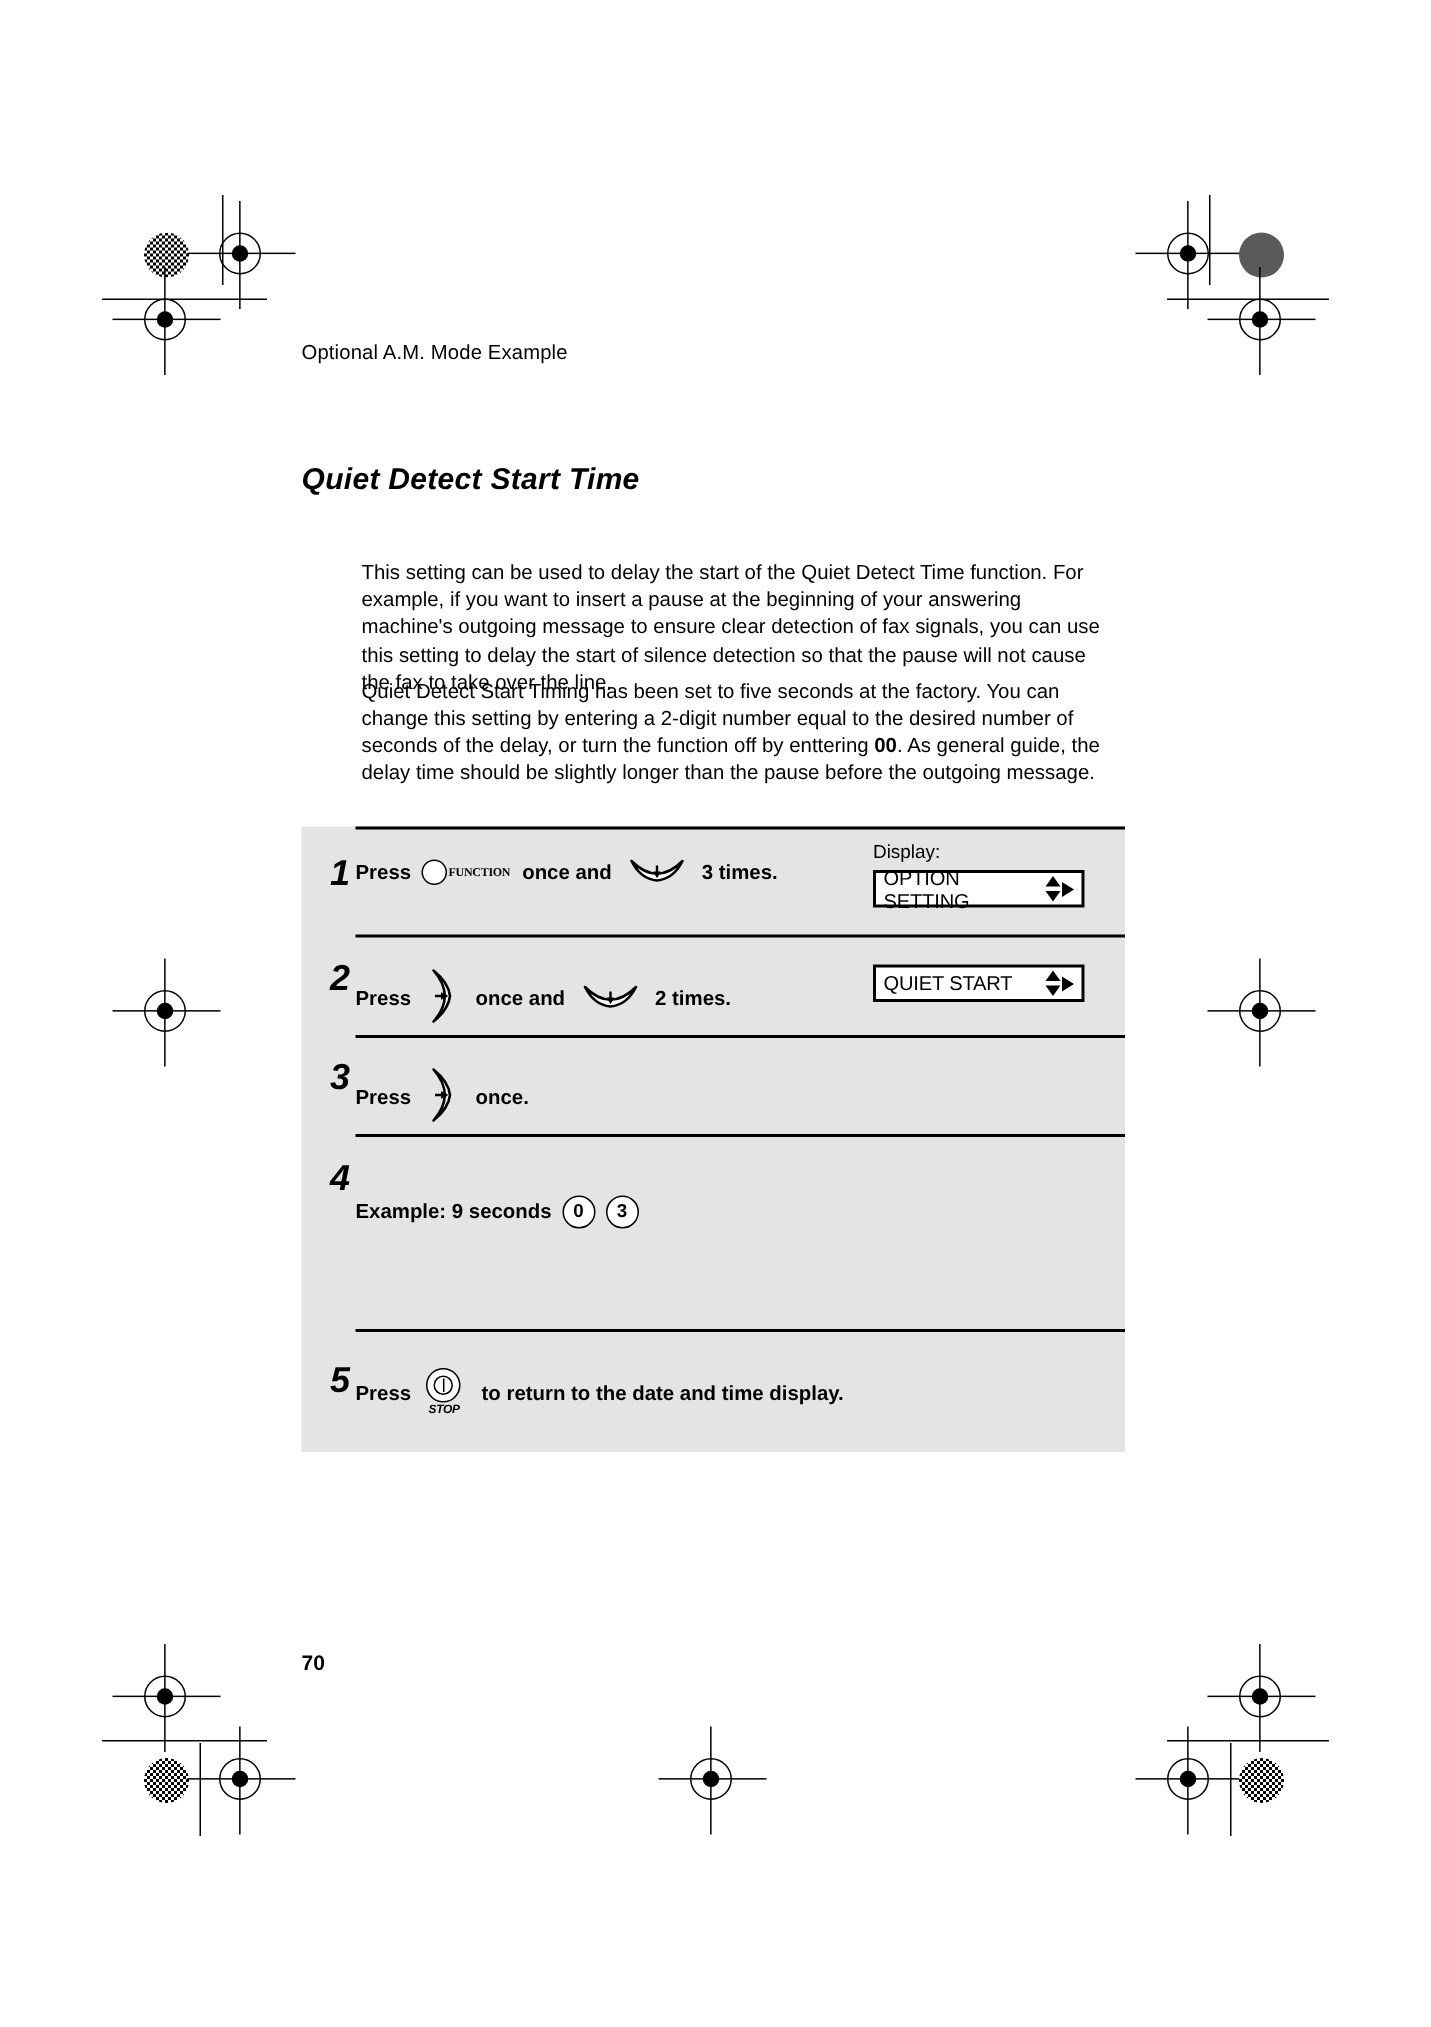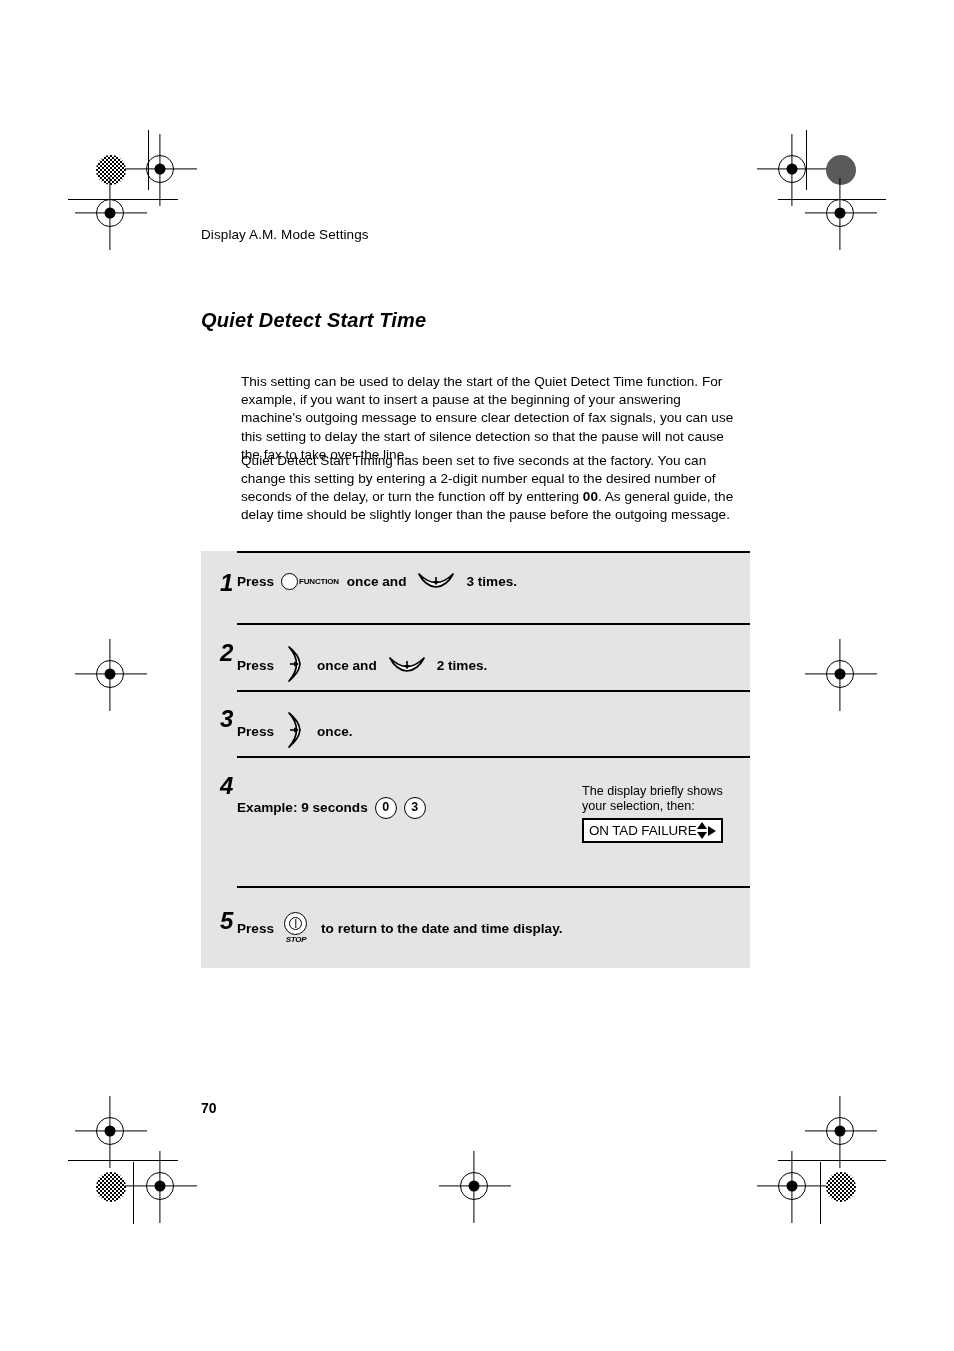"Display A.M. Mode Settings" div.running-head { text: Display A.M. Mode Settings -> Optional A.M. Mode Example }
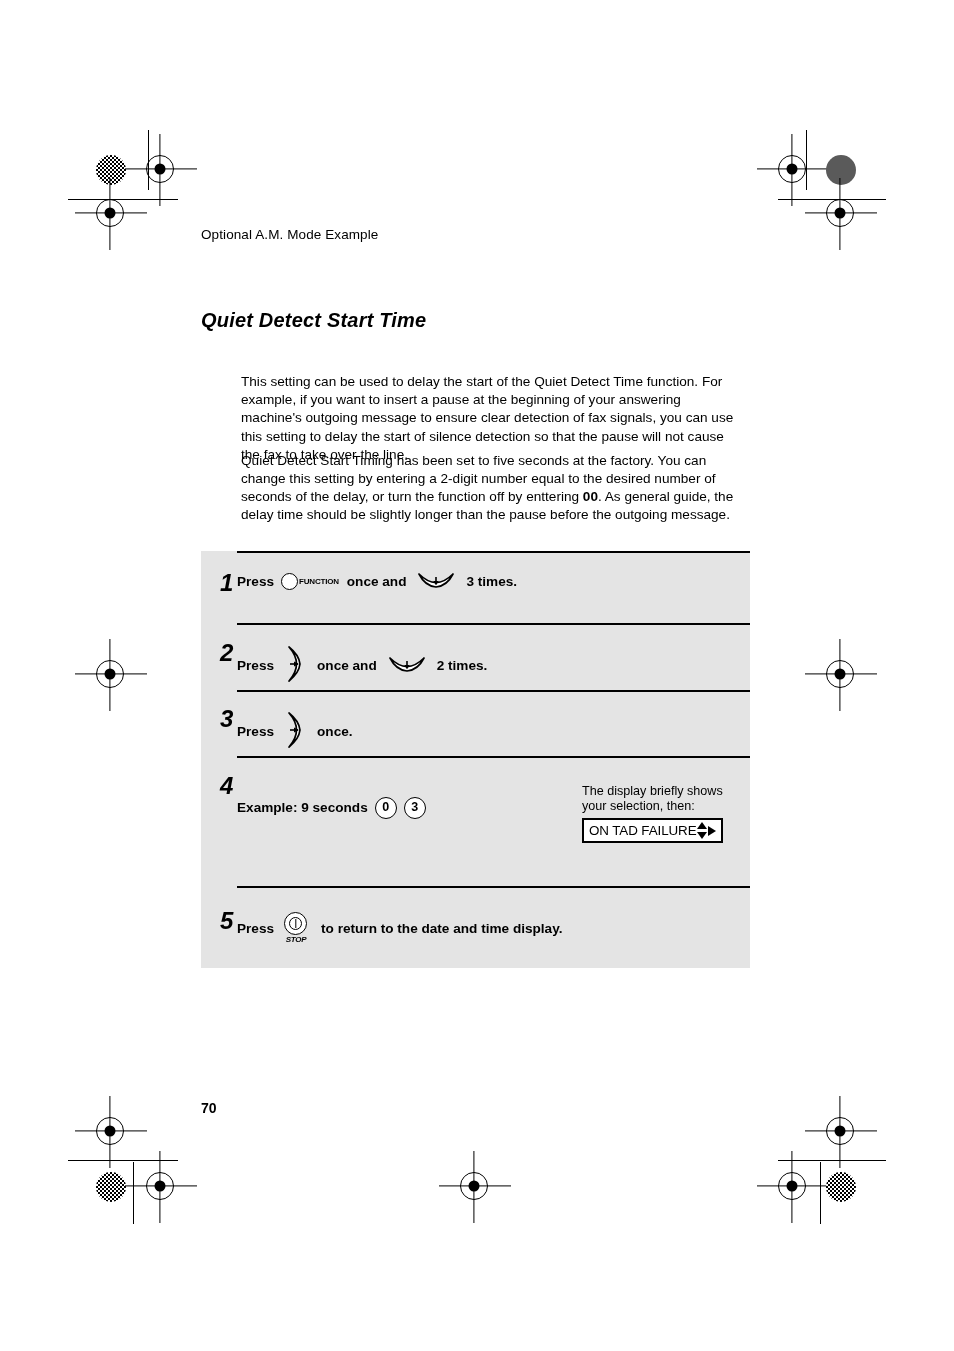"Display:" div.step-right { html: none -> <div> <div>Display:</div> <div> <span>OPTION SETTING</span> <span> <span> <i></i> <i></i> </span> <span></span> </span> </div> </div> }
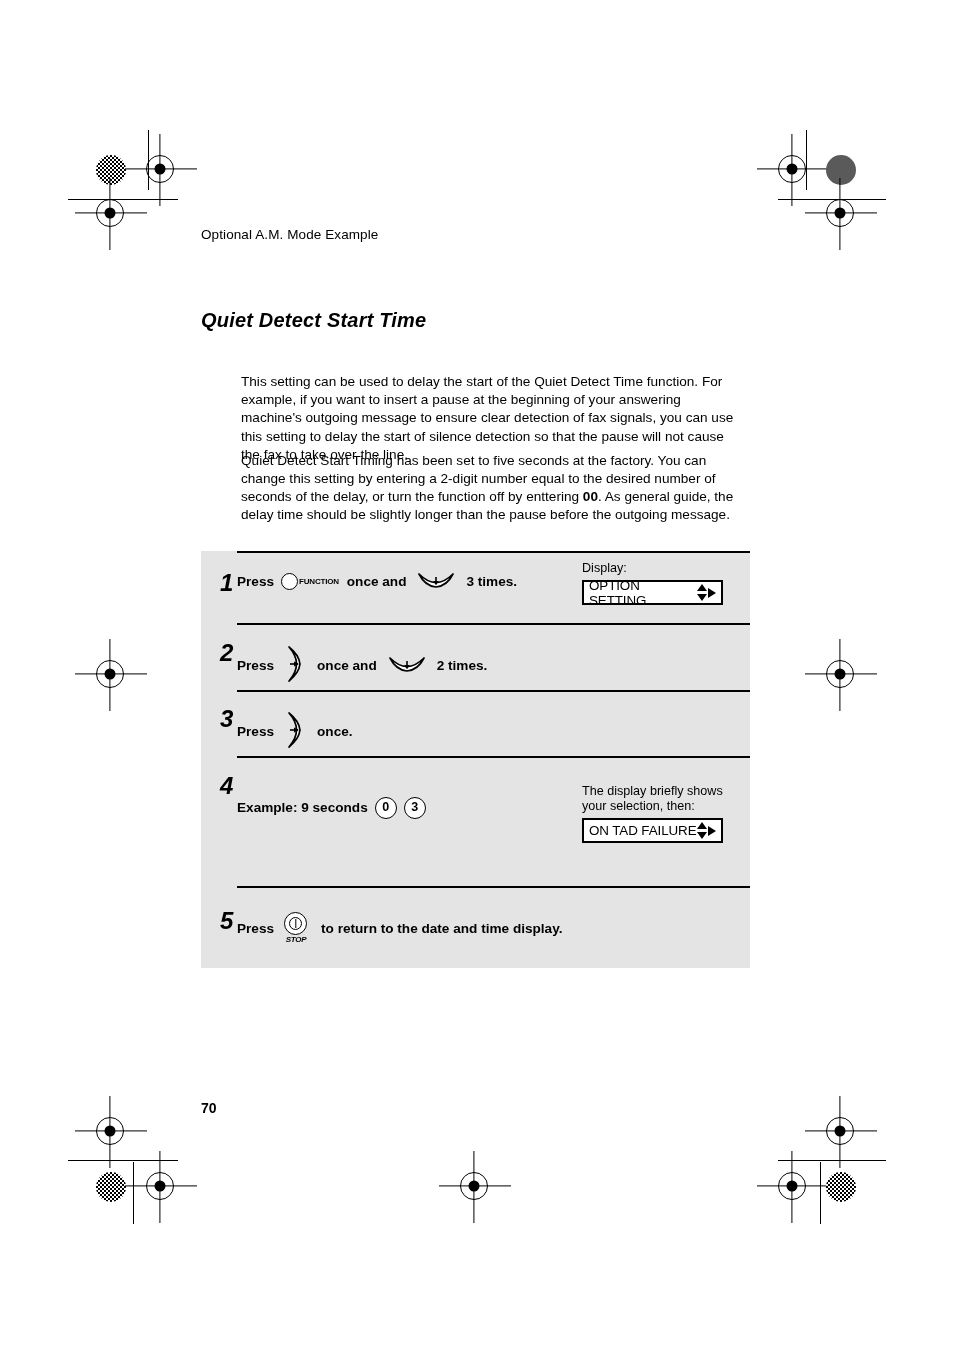"FUNCTION" .fnlabel { font-family: none -> Liberation Serif, serif }
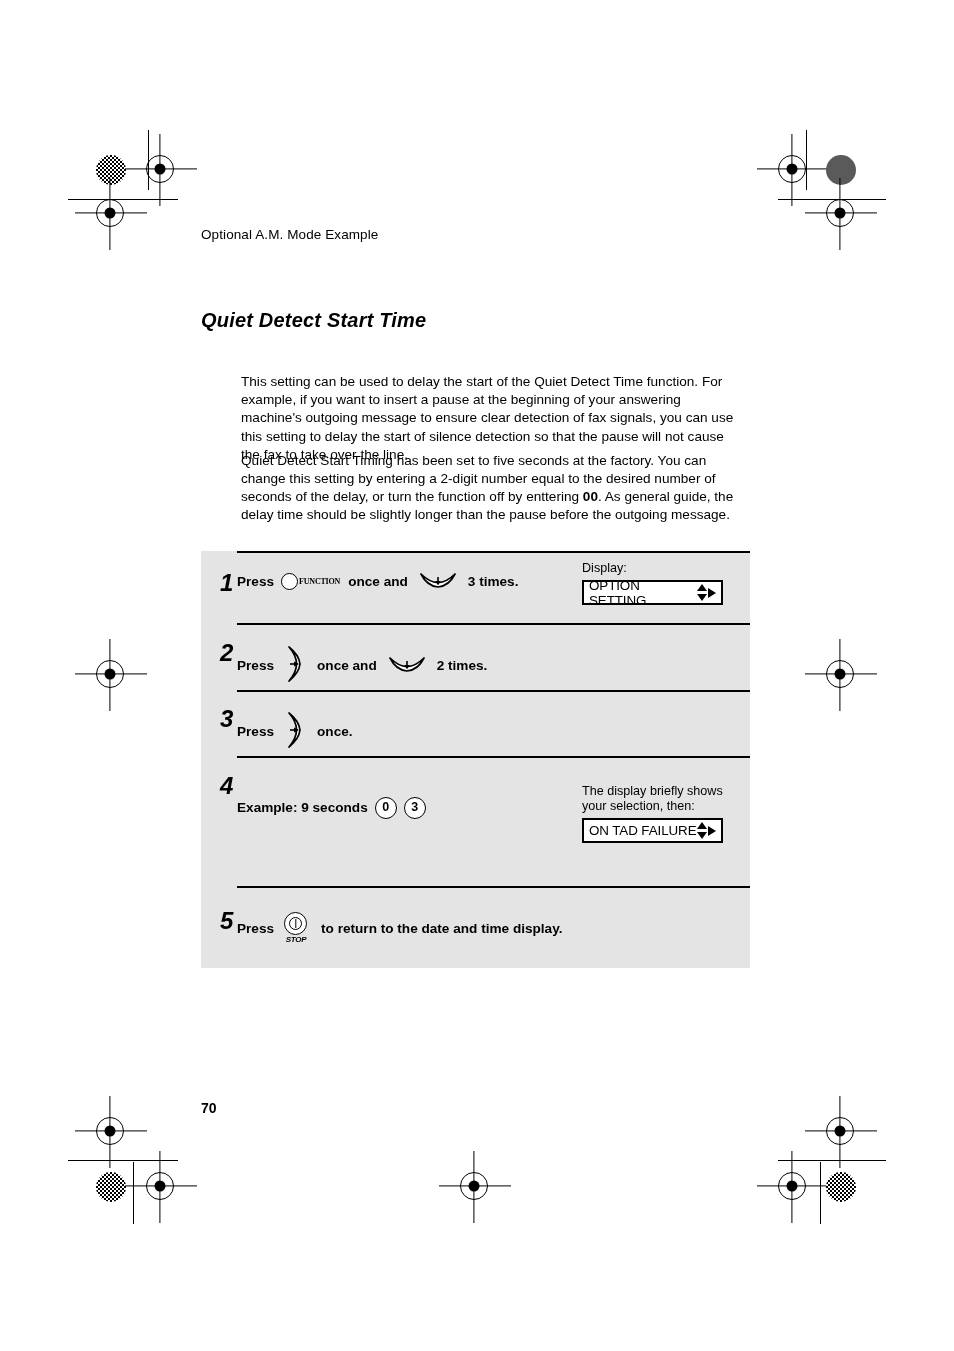"QUIET START" div.step-right { html: none -> <div> <div> <span>QUIET START</span> <span> <span> <i></i> <i></i> </span> <span></span> </span> </div> </div> }
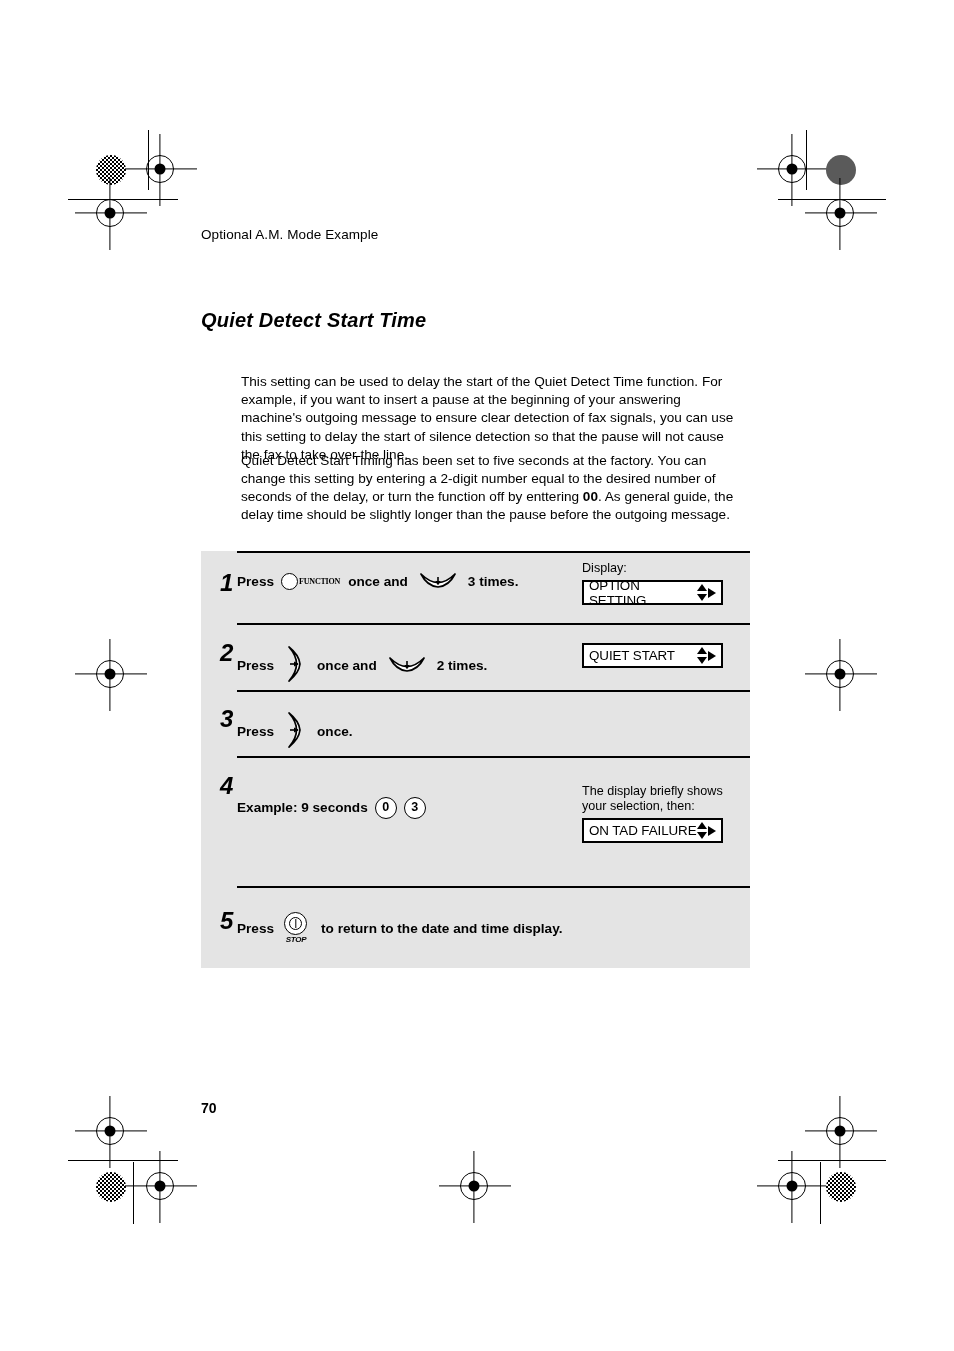"The display briefly shows" div.step-right { html: <div> <div>The display briefly shows</div> <div>your selection, then:</div> <div> <span>ON TAD FAILURE</span> <span> <span> <i></i> <i></i> </span> <span></span> </span> </div> </div> -> none }
